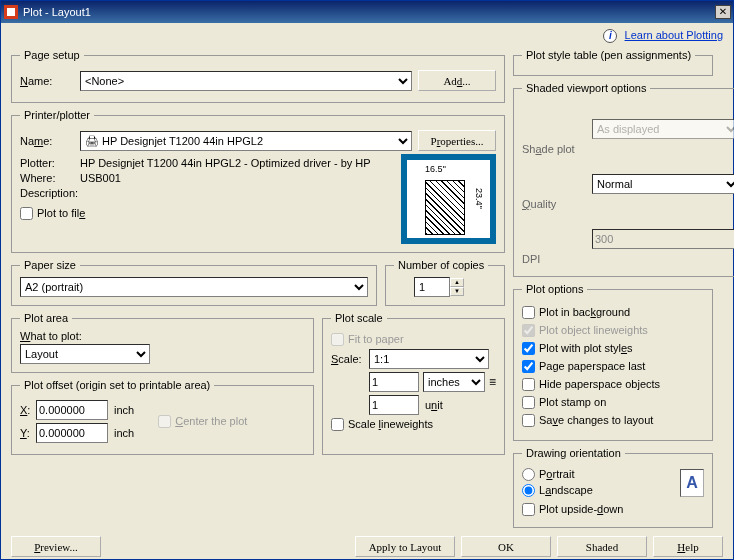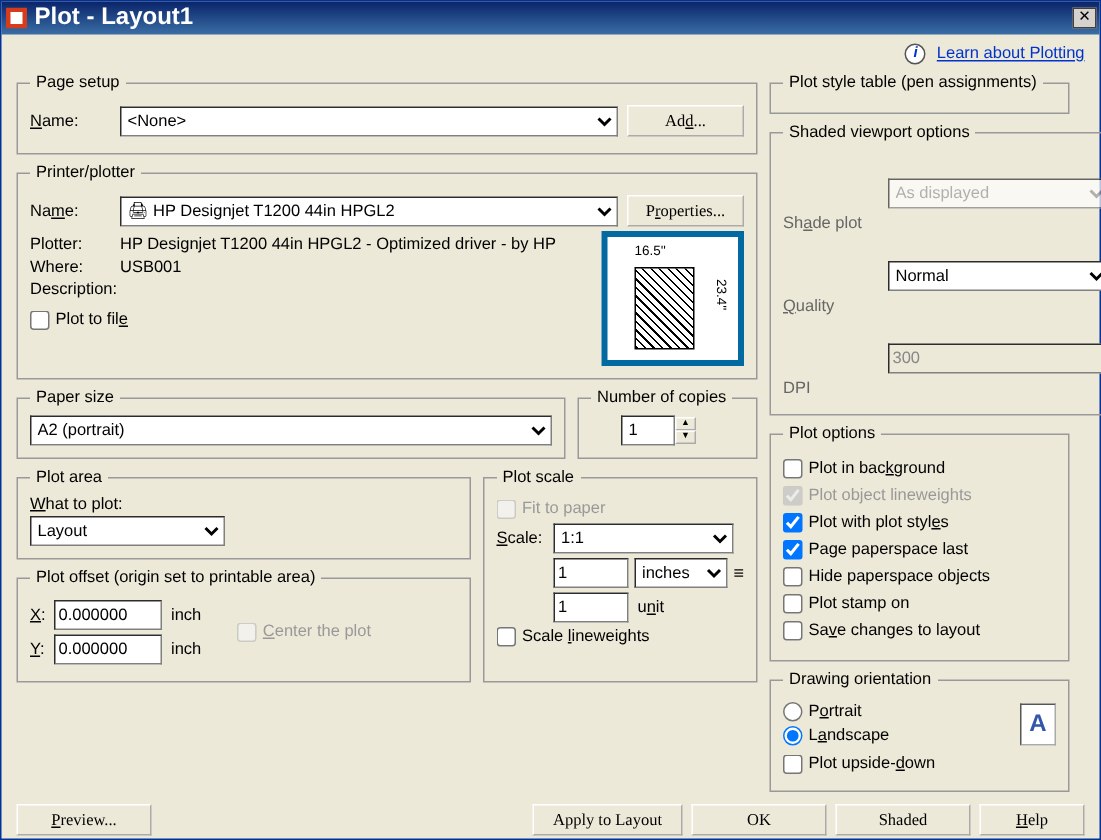"Plot - Layout1" .titlebar .title { font-size: 16px -> 11px; font-weight: bold -> normal }
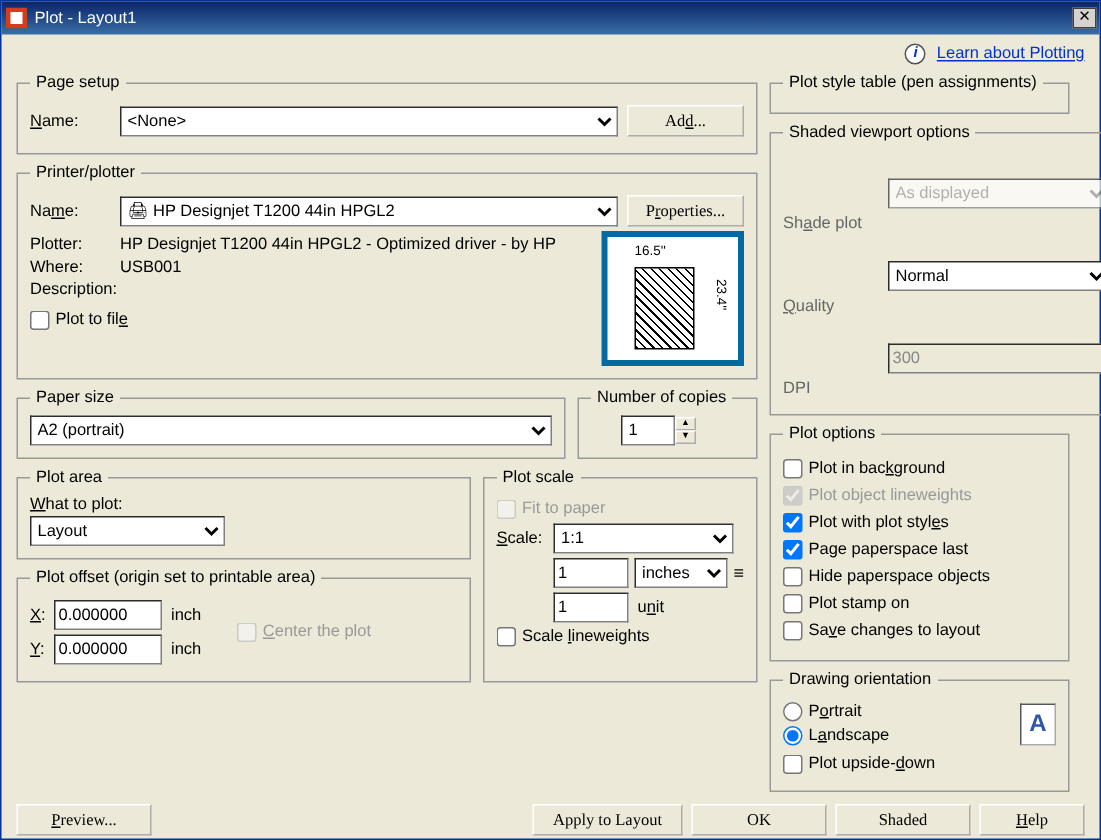"16.5''" .preview-box { border: 4px solid #0369a1 -> 6px solid #0369a1 }
